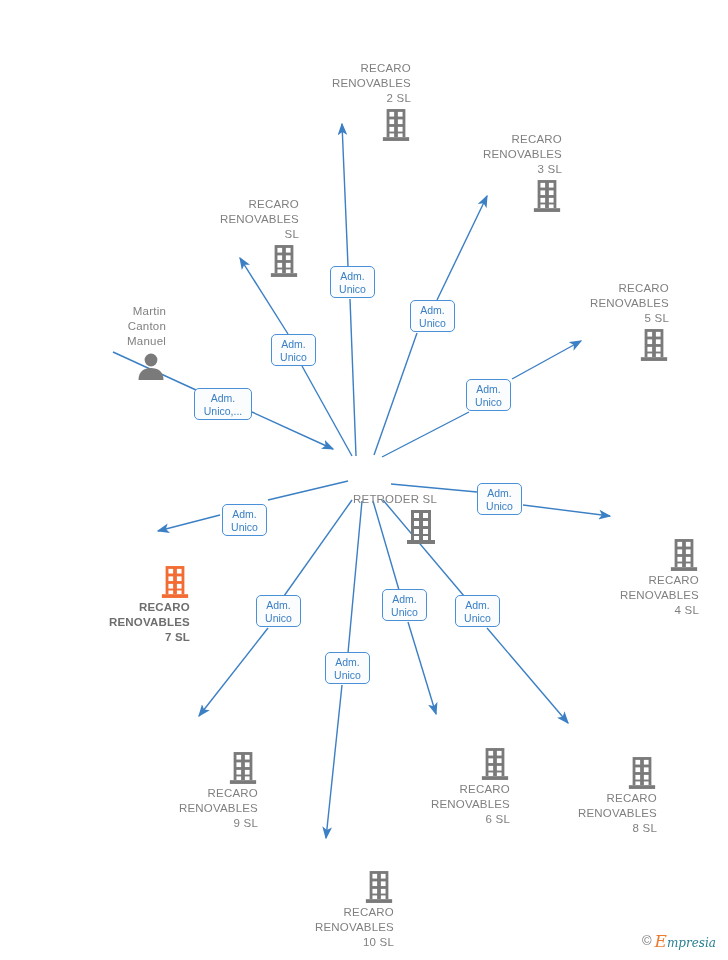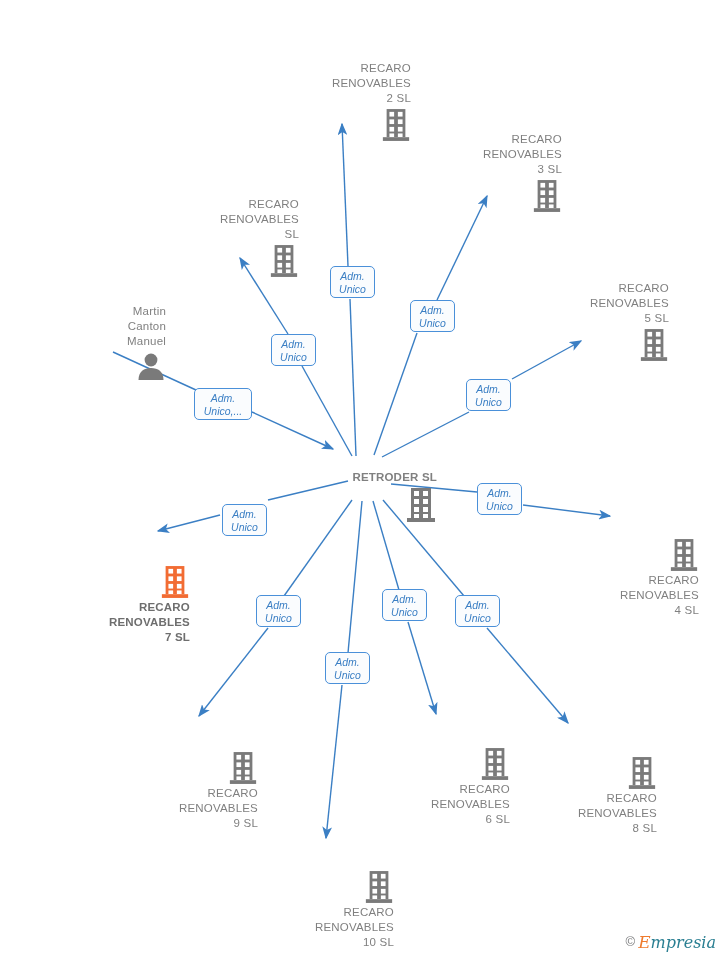"Adm." .edge-label { font-style: italic -> none }
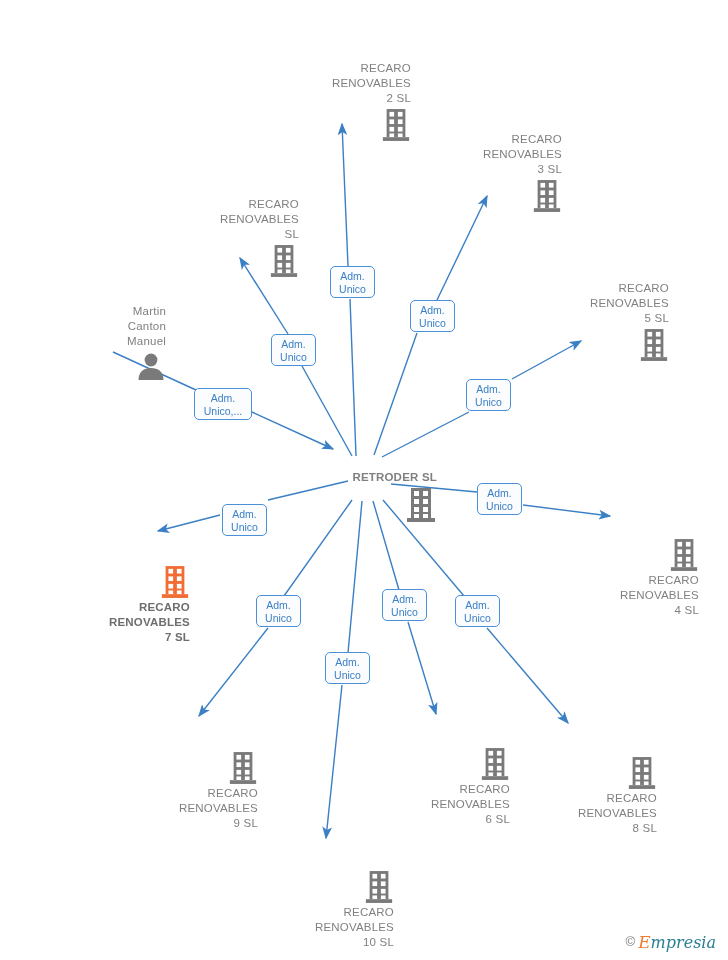"RETRODER SL" div.node { font-weight: bold -> none; top: 442px -> 464px }
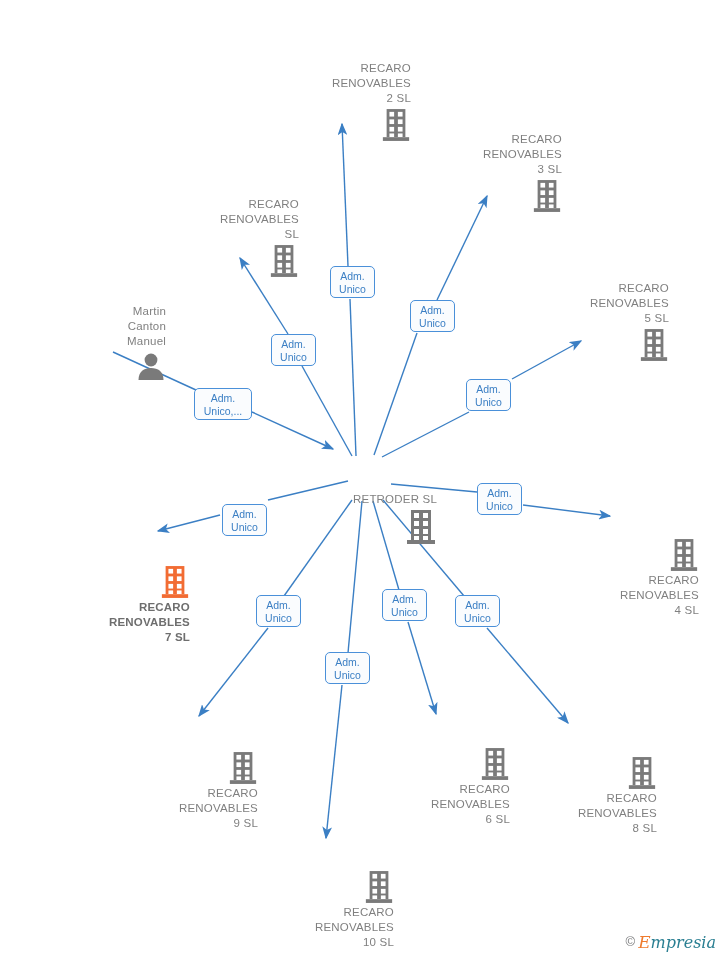"mpresia" .watermark .brand-rest { font-size: 16px -> 12px }
